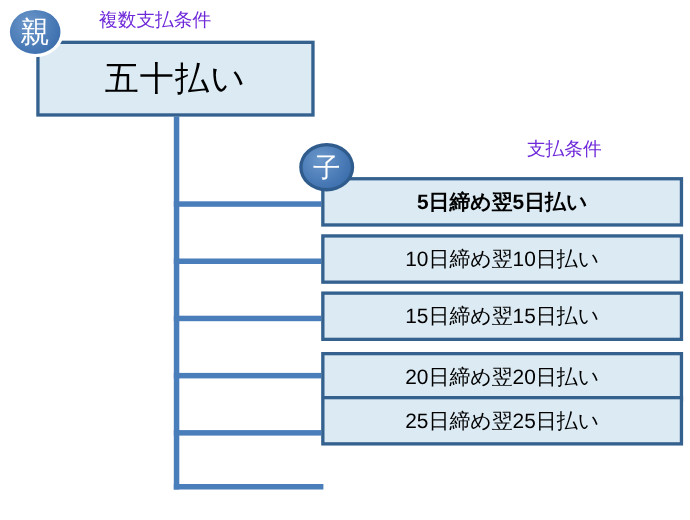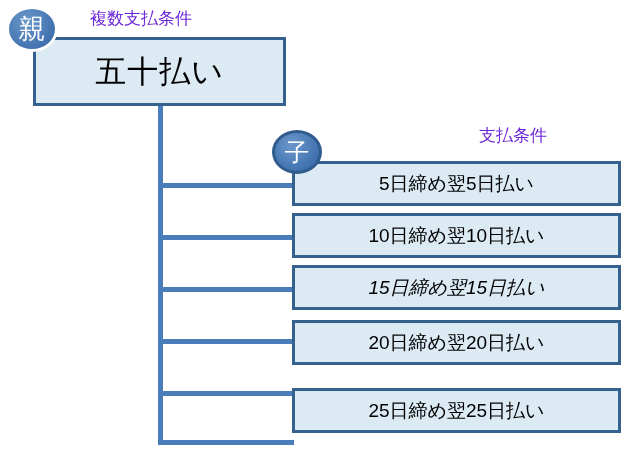"5日締め翌5日払い" div.node-box { font-weight: none -> bold }
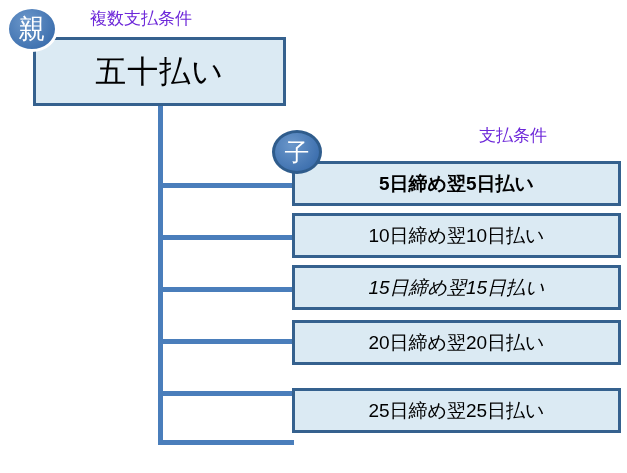"15日締め翌15日払い" div.node-box { font-style: italic -> none }
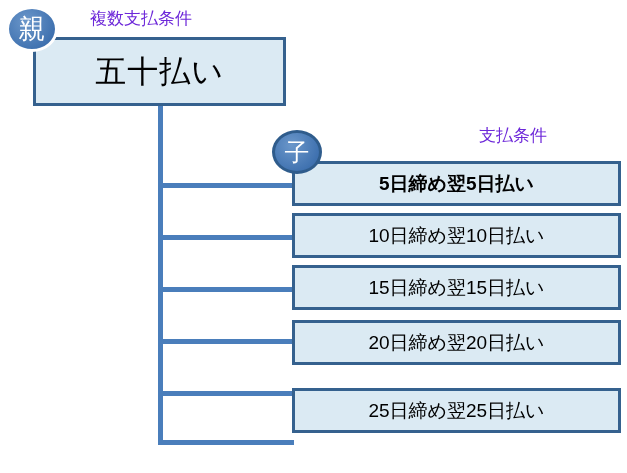"25日締め翌25日払い" div.node-box { top: 388px -> 360px }
